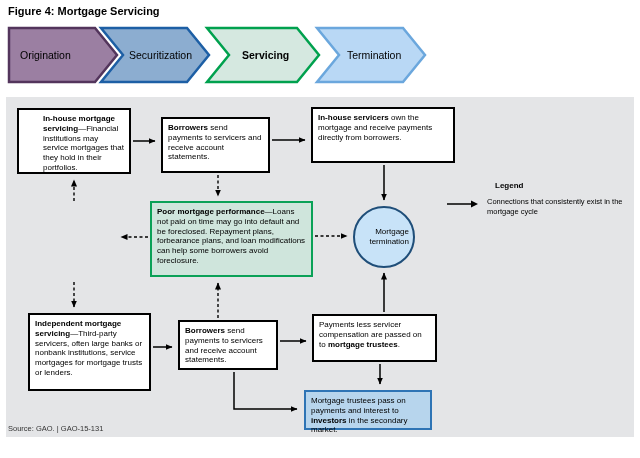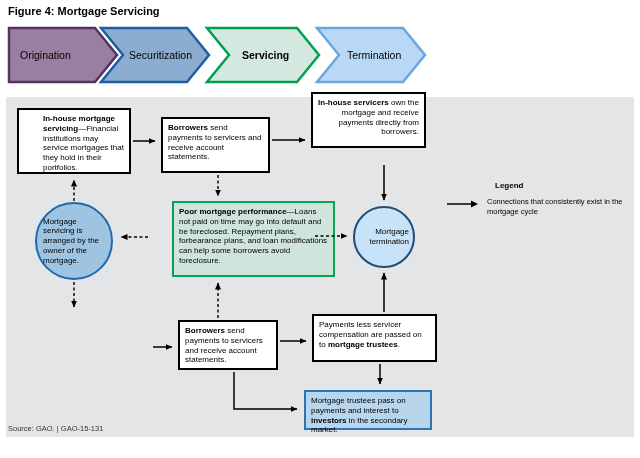"In-house servicers own the mortgage" div.node { text-align: right -> none; top: 92px -> 107px; width: 115px -> 144px }
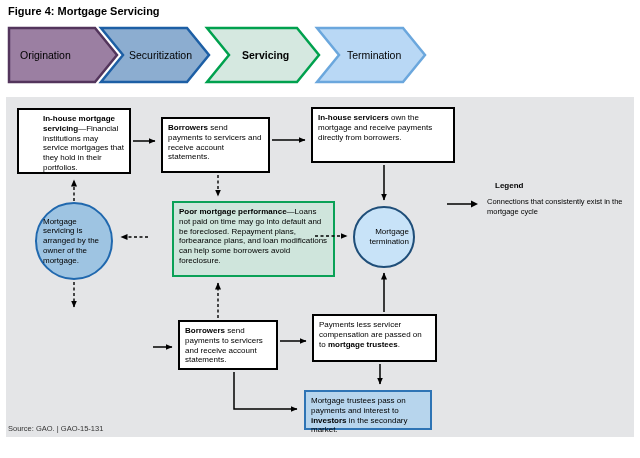"Poor mortgage performance—Loans not paid" div.node { margin-left: 22px -> none }
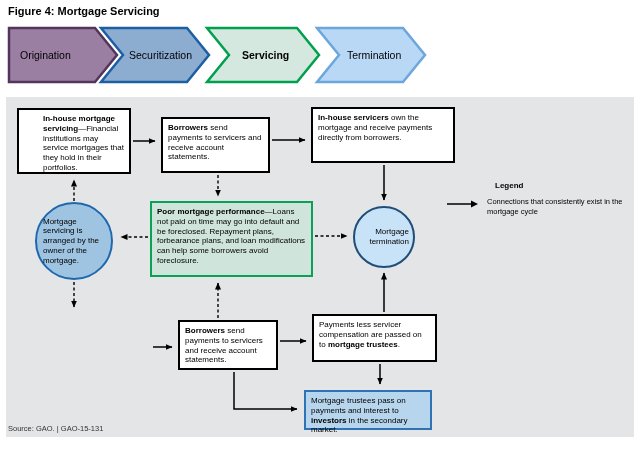"Mortgage servicing is arranged by" div.node { html: <div> <div><span>Mortgage servicing is arranged by the owner of the mortgage.</span></div> </div> -> none }
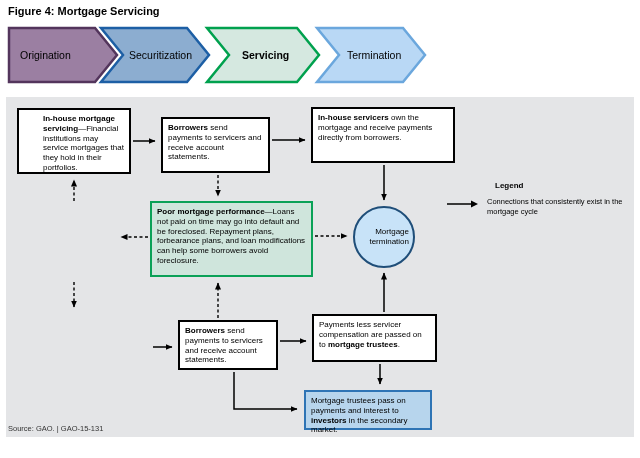"Independent mortgage" div.node { html: none -> <div><span>Independent mortgage servicing</span><span>—Third-party servicers, often large banks or nonbank institutions, service mortgages for mortgage trusts or lenders.</span></div> }
